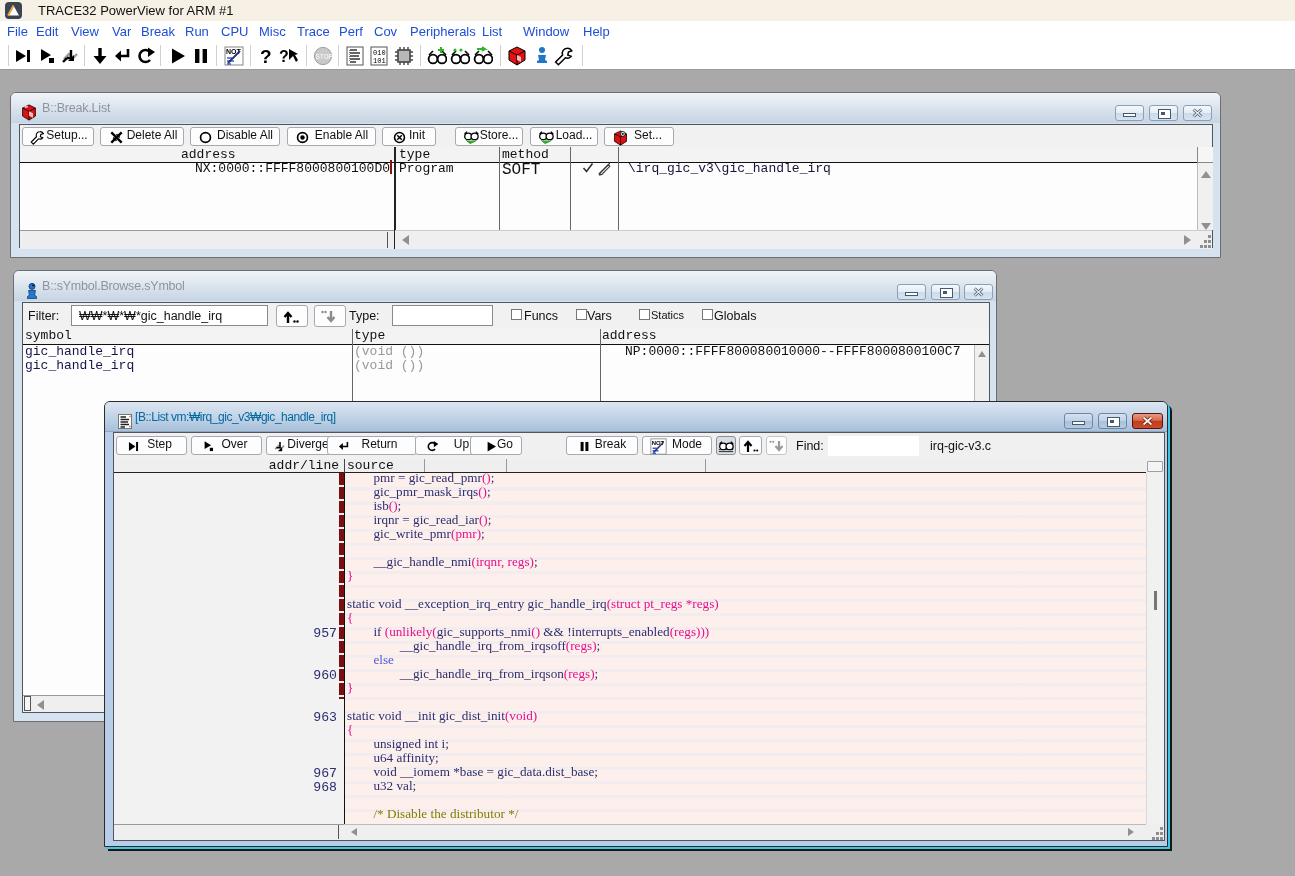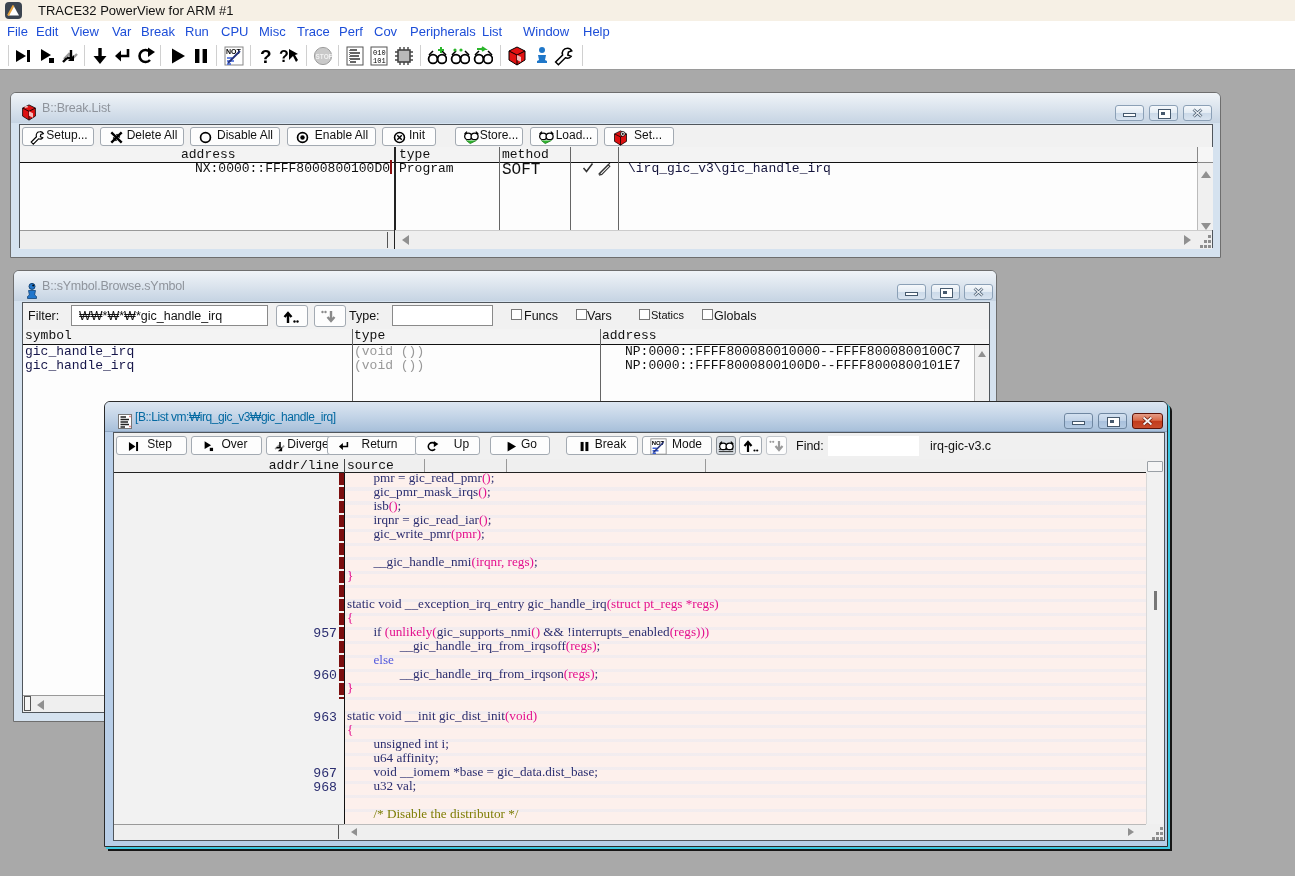"NP:0000::FFFF8000800100D0--FFFF800080010" div.cell { html: <div>NP:0000::FFFF8000800100D0--FFFF8000800101E7</div> -> none }
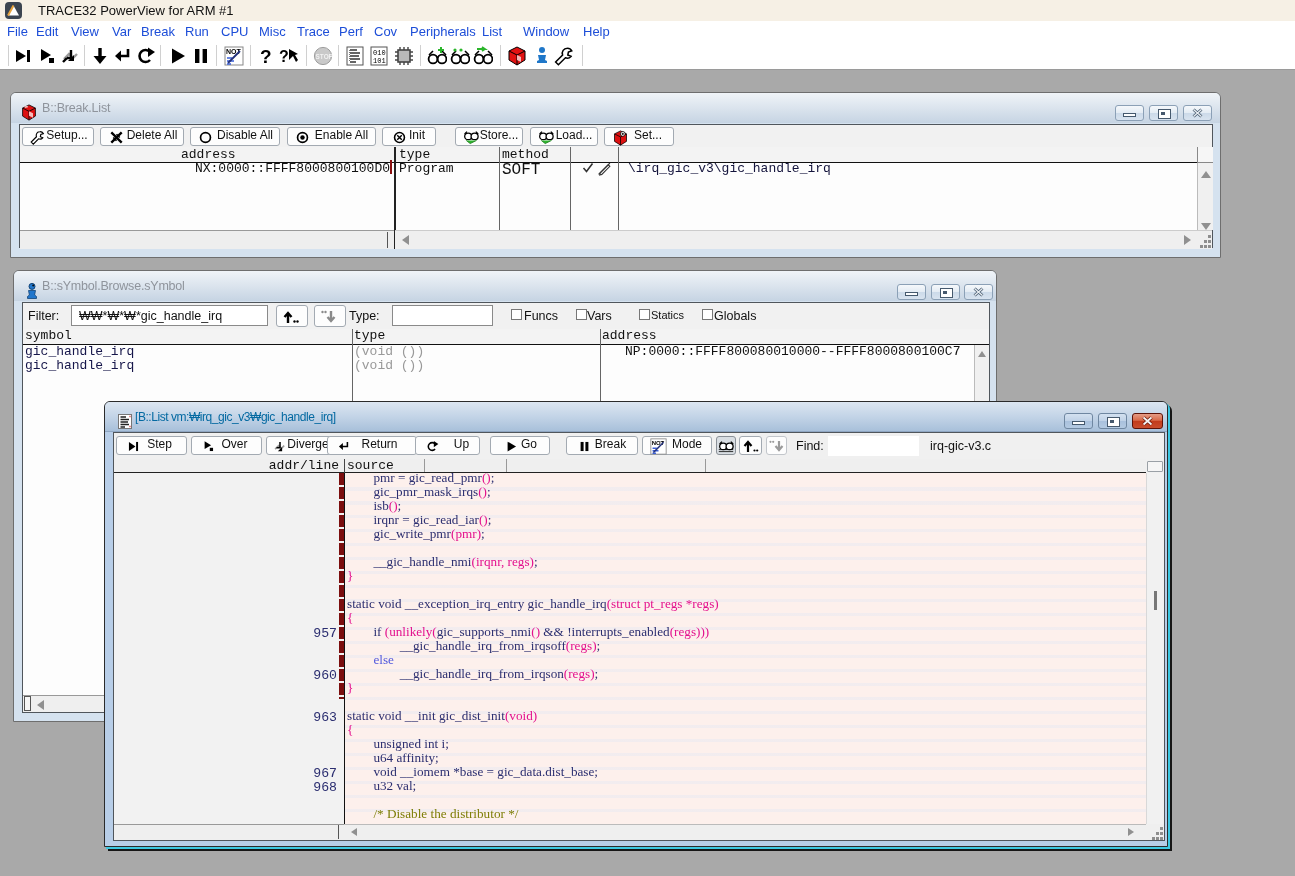"Go" div.tb { left: 376px -> 356px; width: 60px -> 52px }
